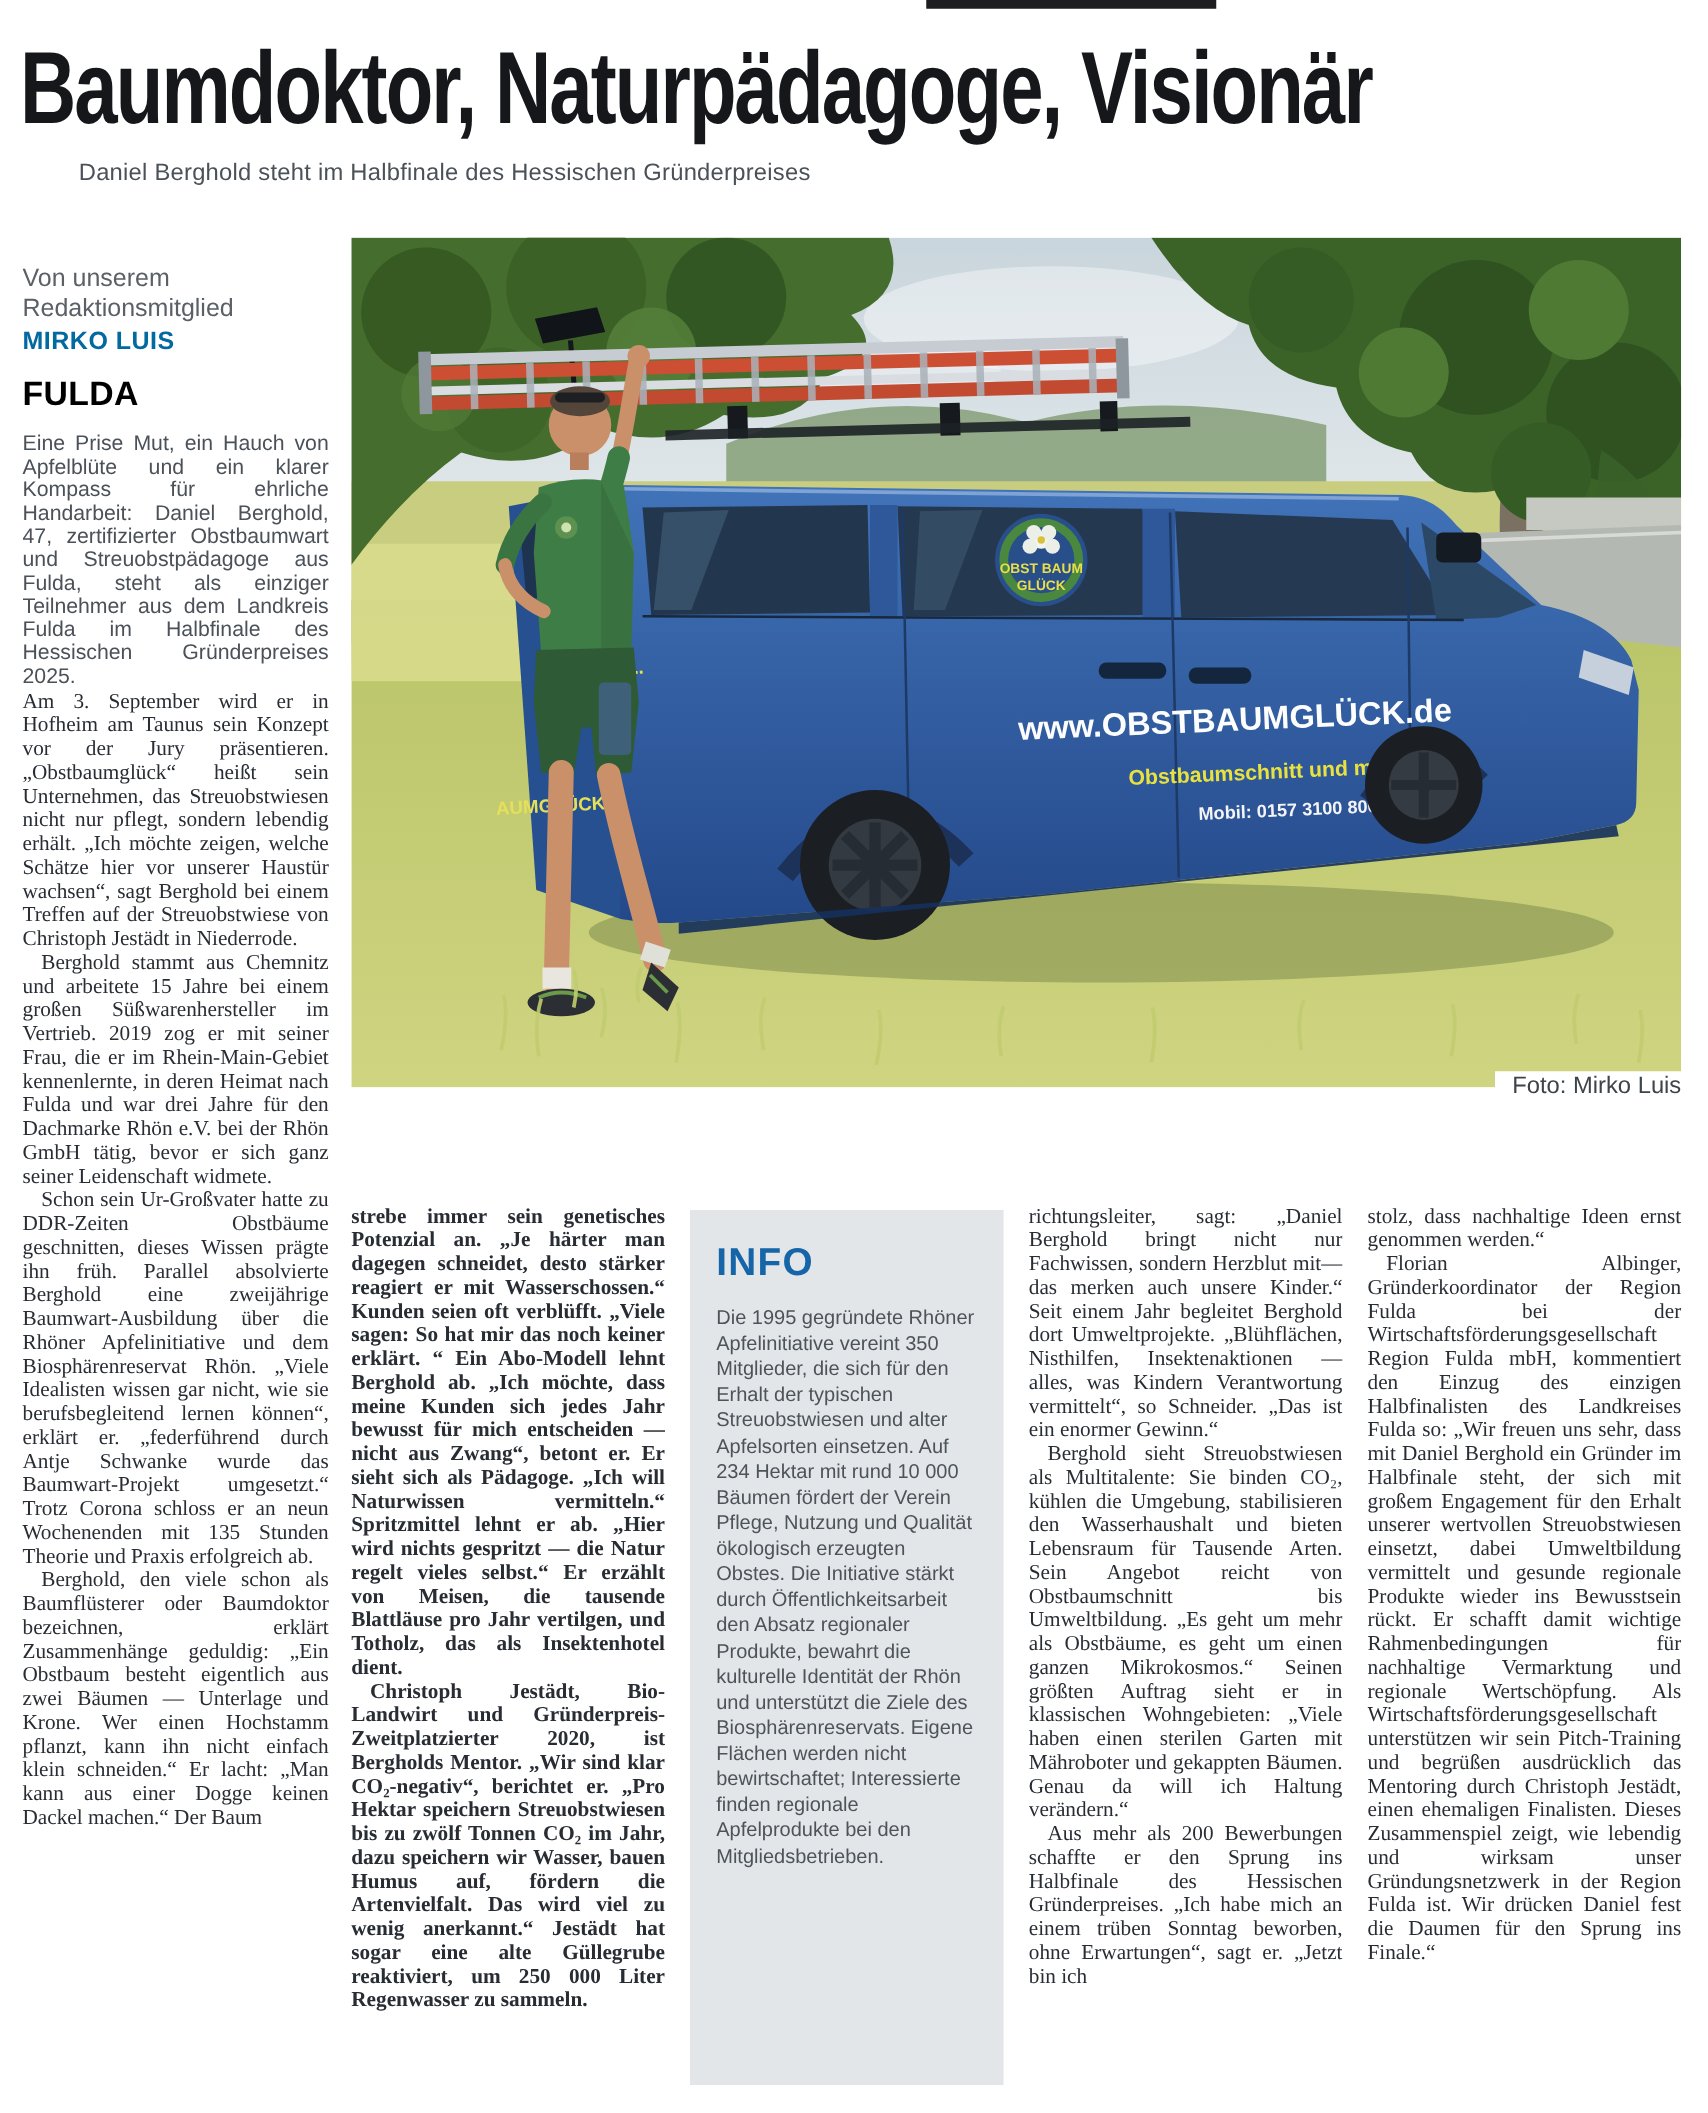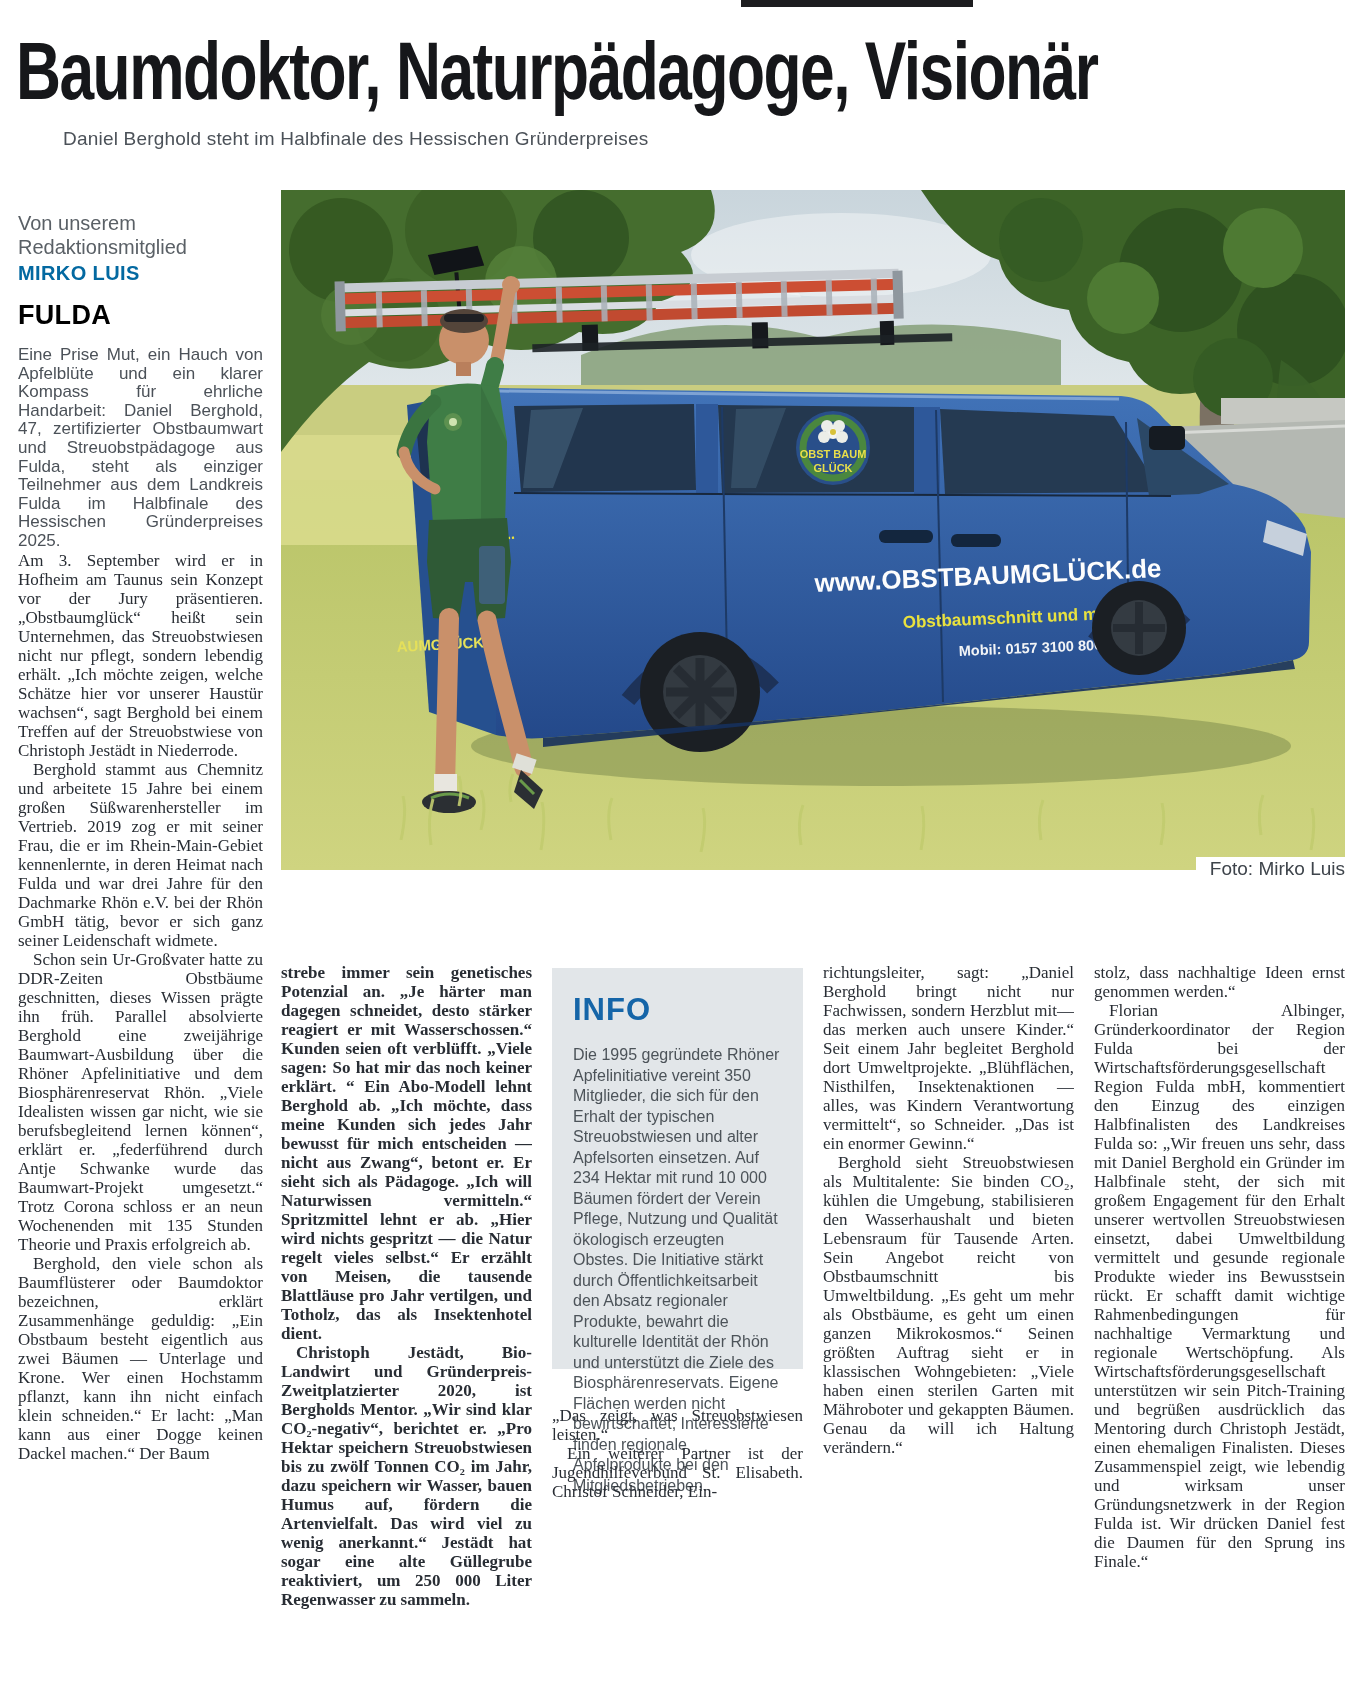"INFO" .info-box { height: 401px -> 700px }
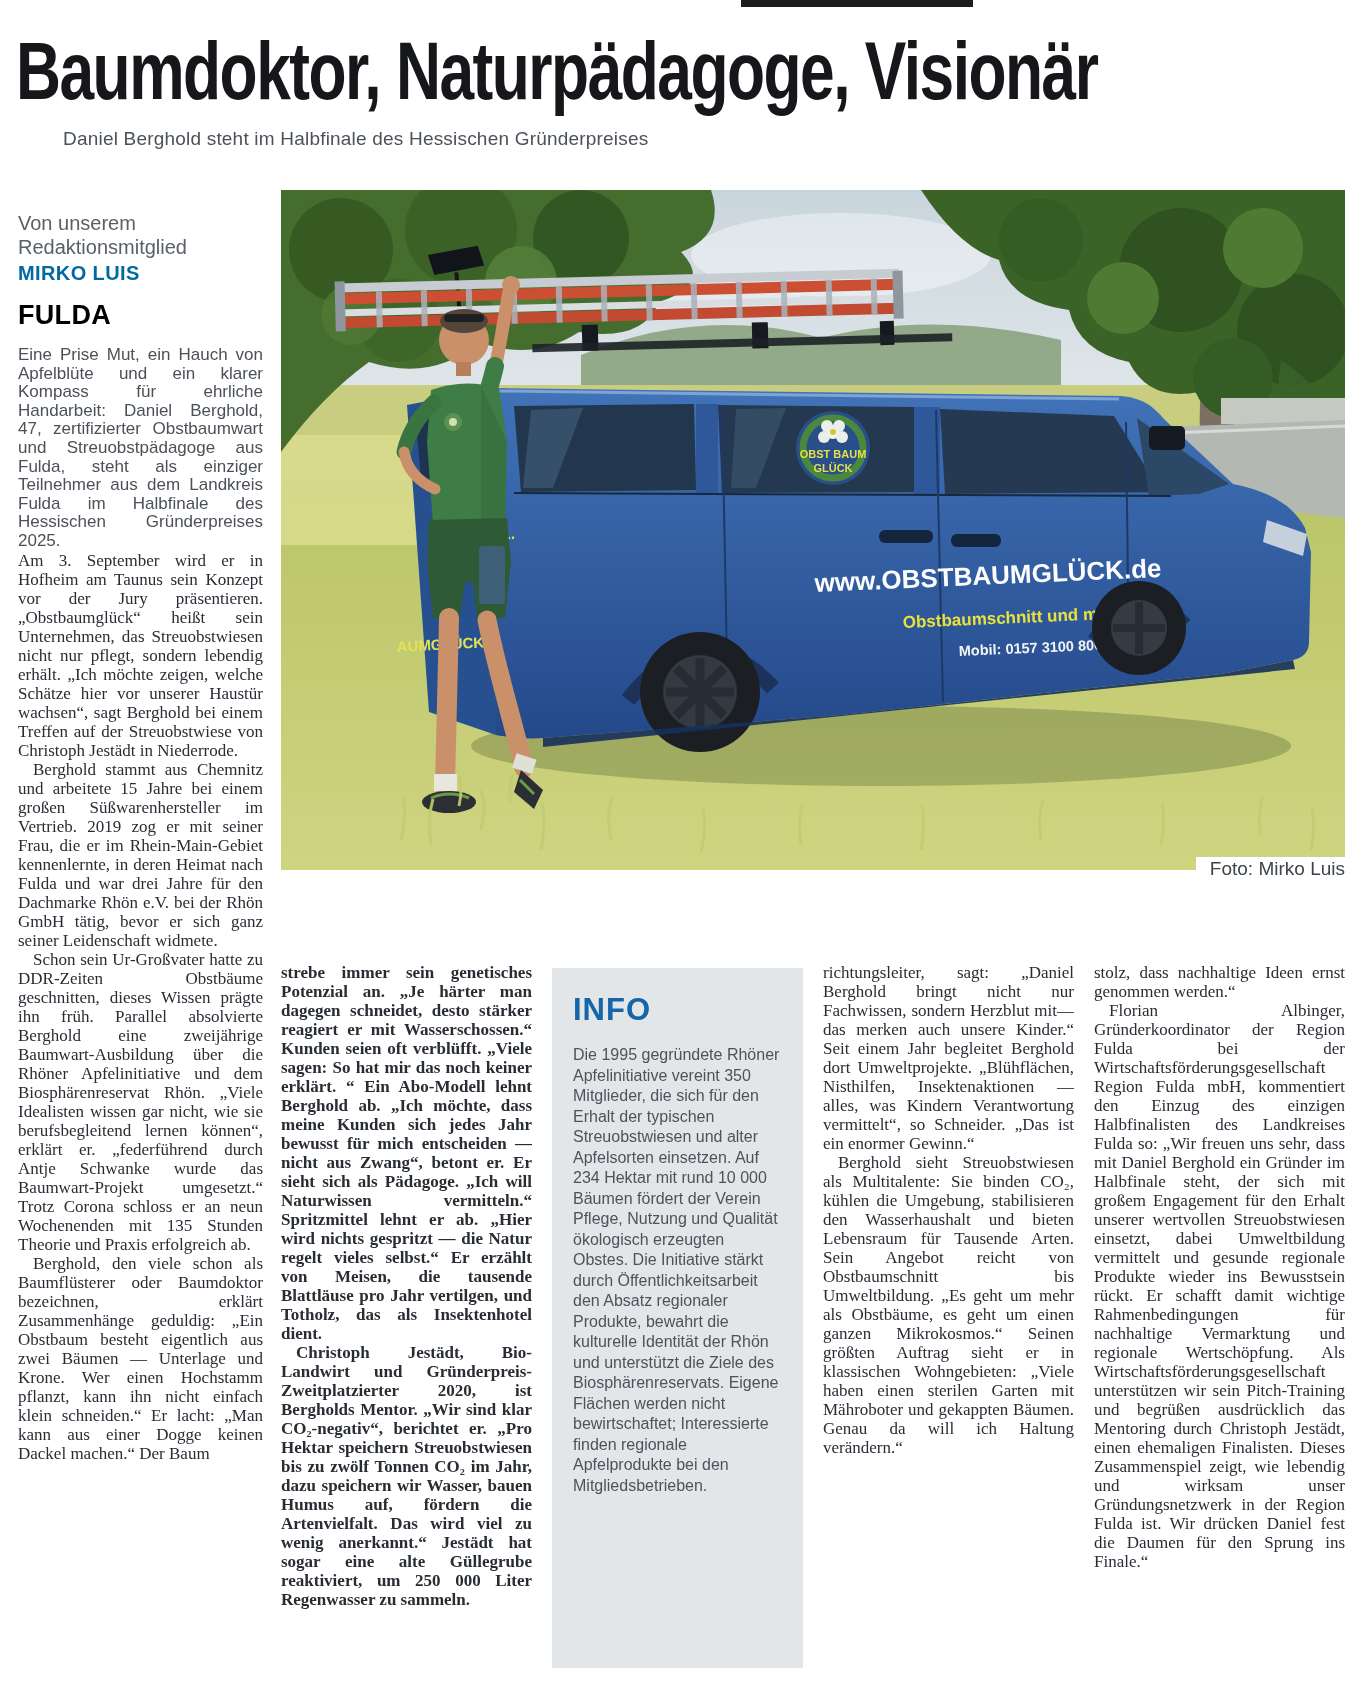"Aus mehr als 200 Bewerbungen" p.indent { html: none -> <p>Aus mehr als 200 Bewerbungen schaffte er den Sprung ins Halbfinale des Hessischen Gründerpreises. „Ich habe mich an einem trüben Sonntag beworben, ohne Erwartungen“, sagt er. „Jetzt bin ich</p> }
